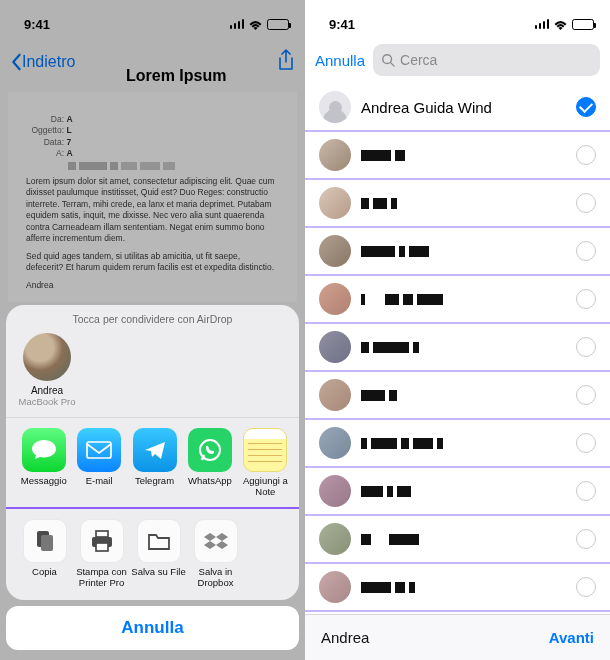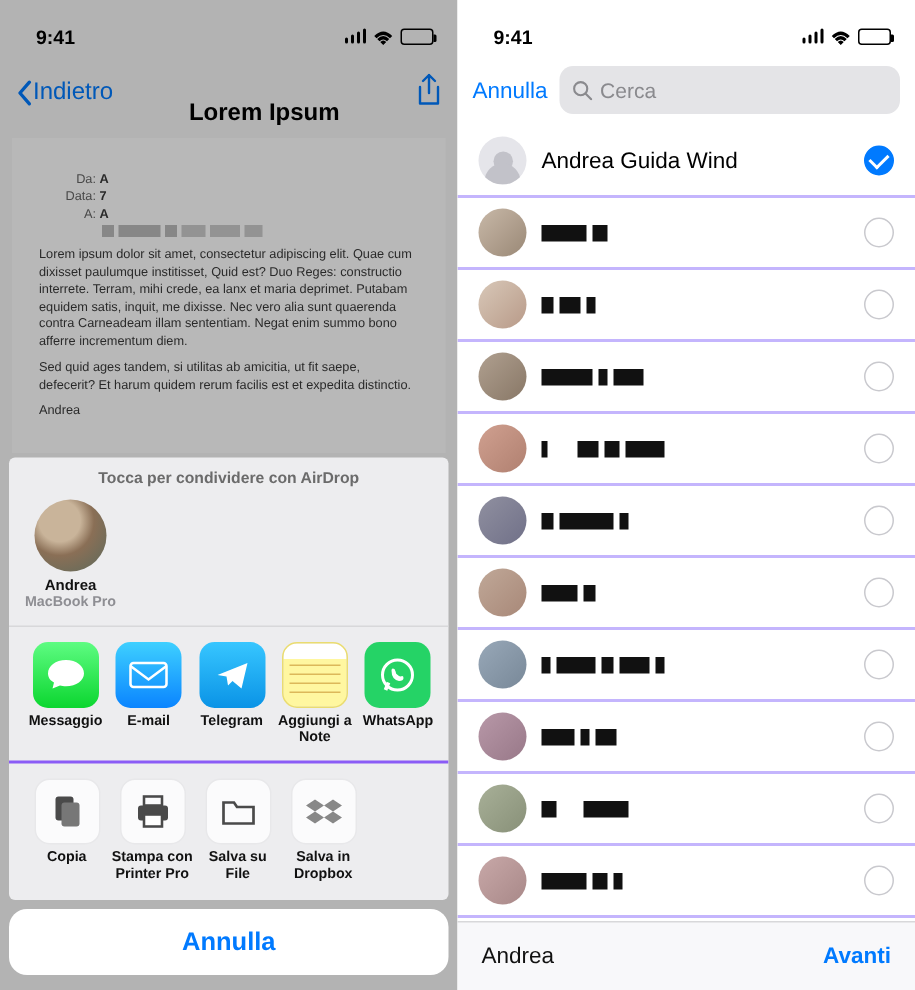"Oggetto: L" div { html: none -> <div><span>Oggetto:</span> <span>L</span></div> }
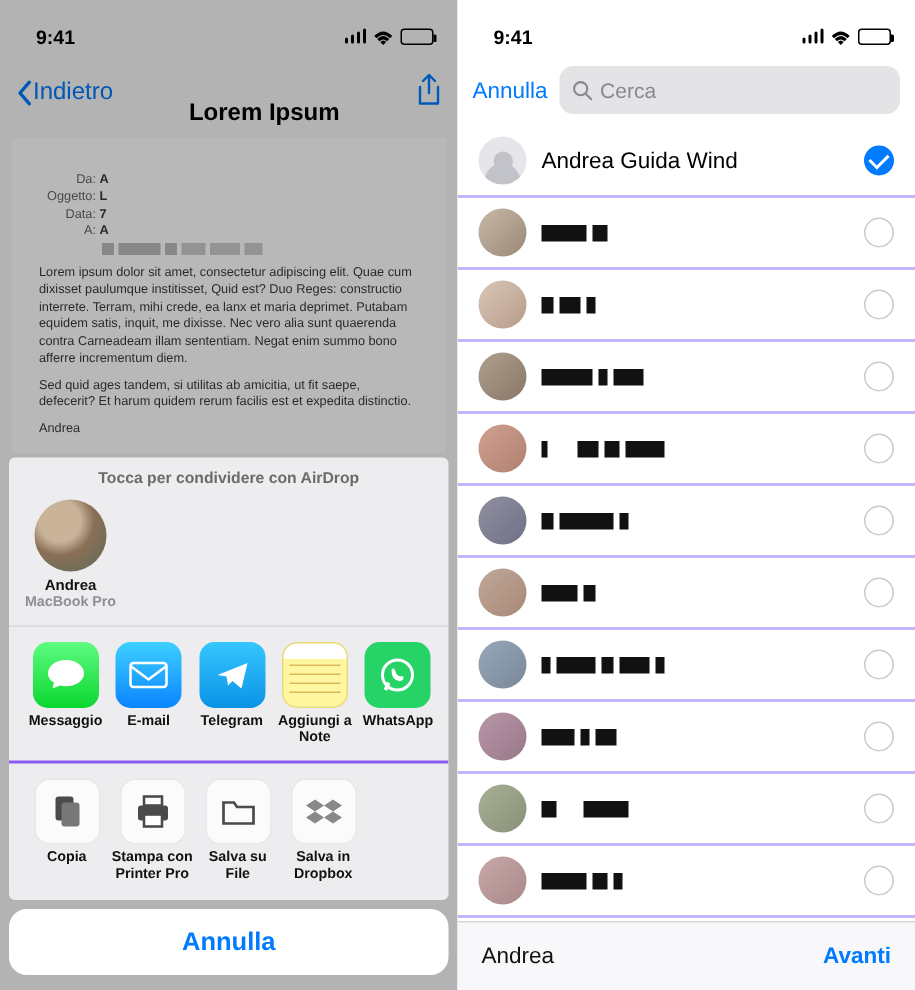"Tocca per condividere con AirDrop" .panel { border-radius: 4px -> 18px; font-weight: bold -> none }
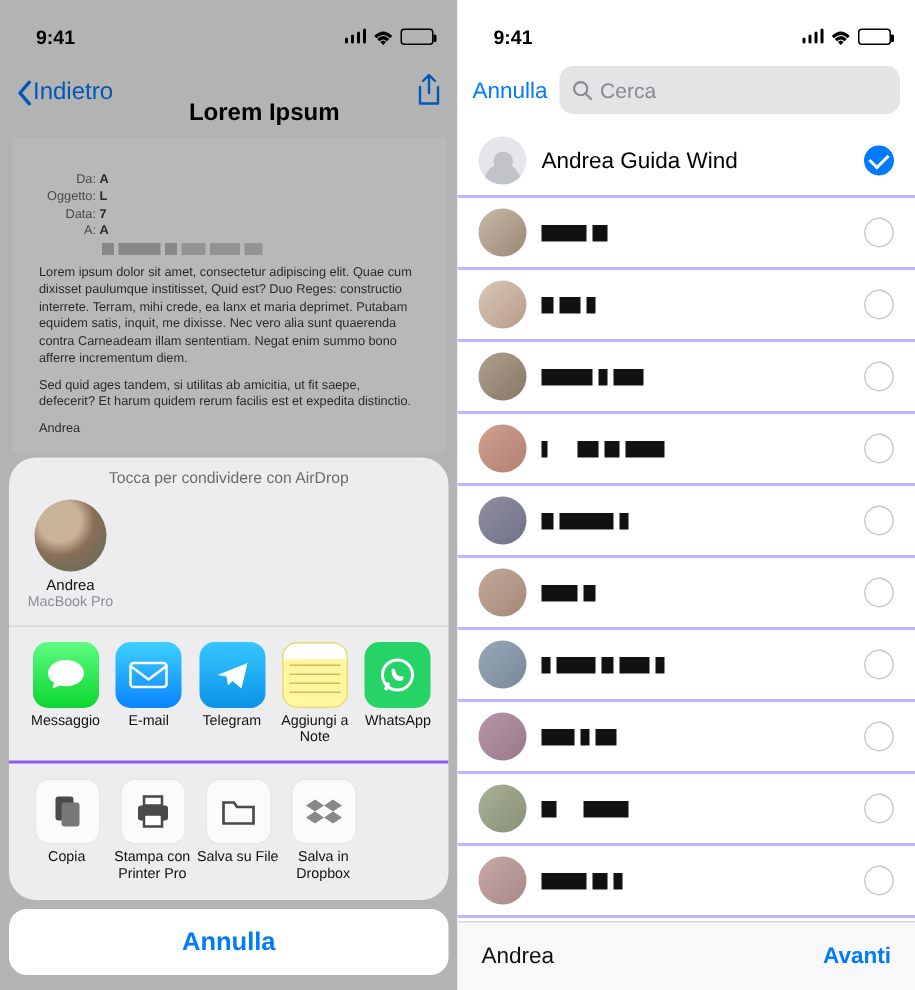"Aggiungi a Note" div.app { order: before "WhatsApp" -> after "WhatsApp" }
